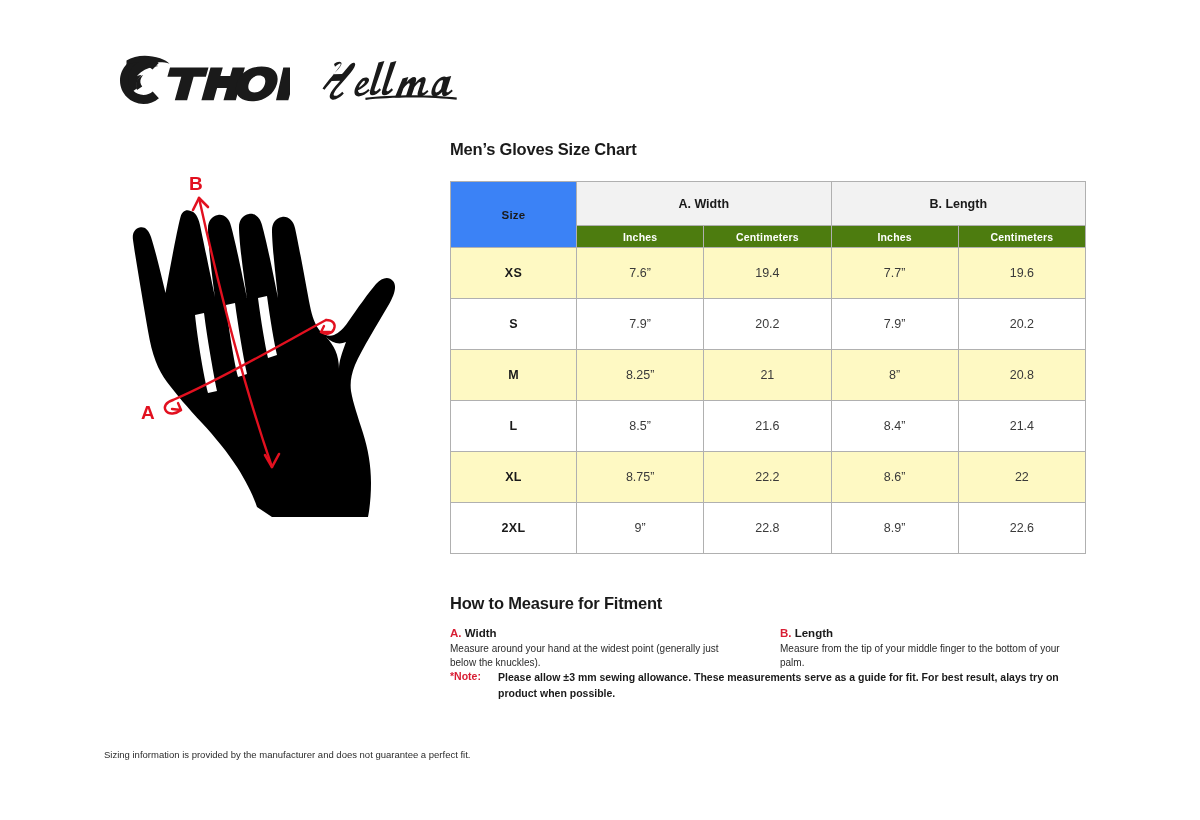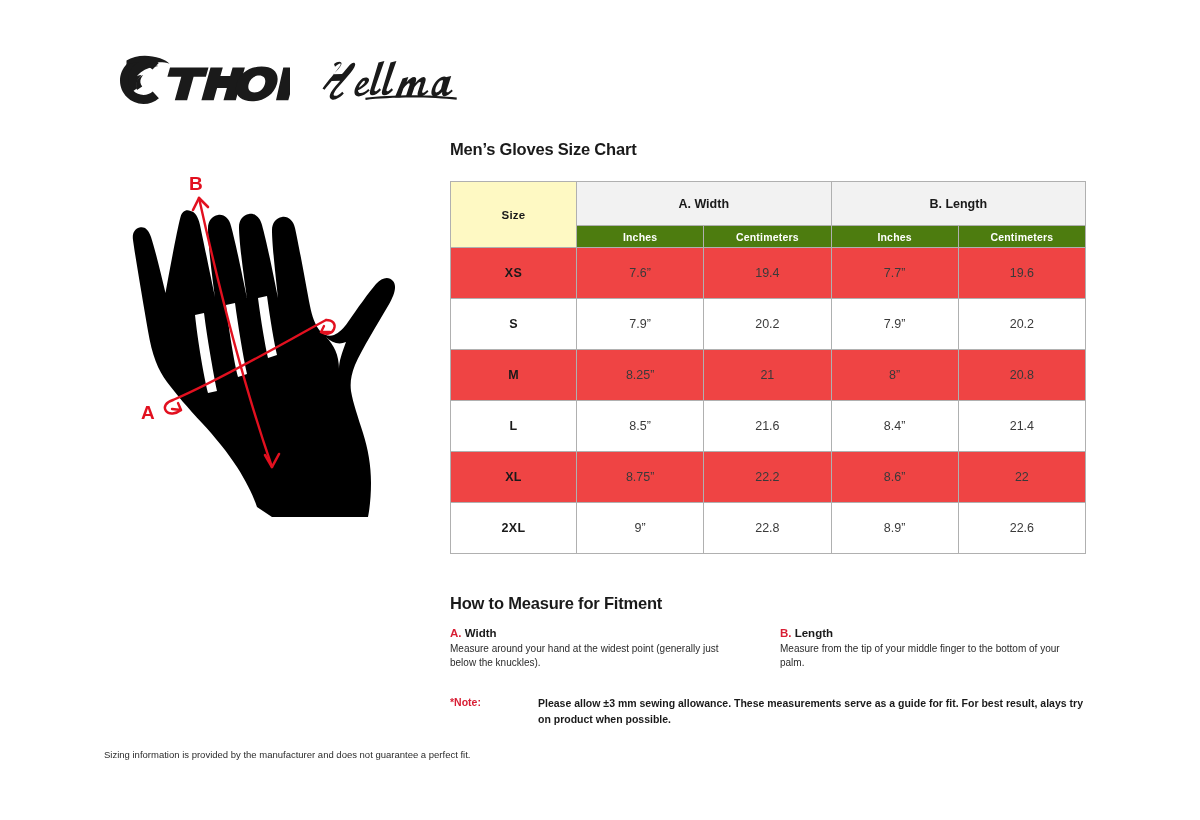"Size" th.size-head { background: #fef9c3 -> #3b82f6 }
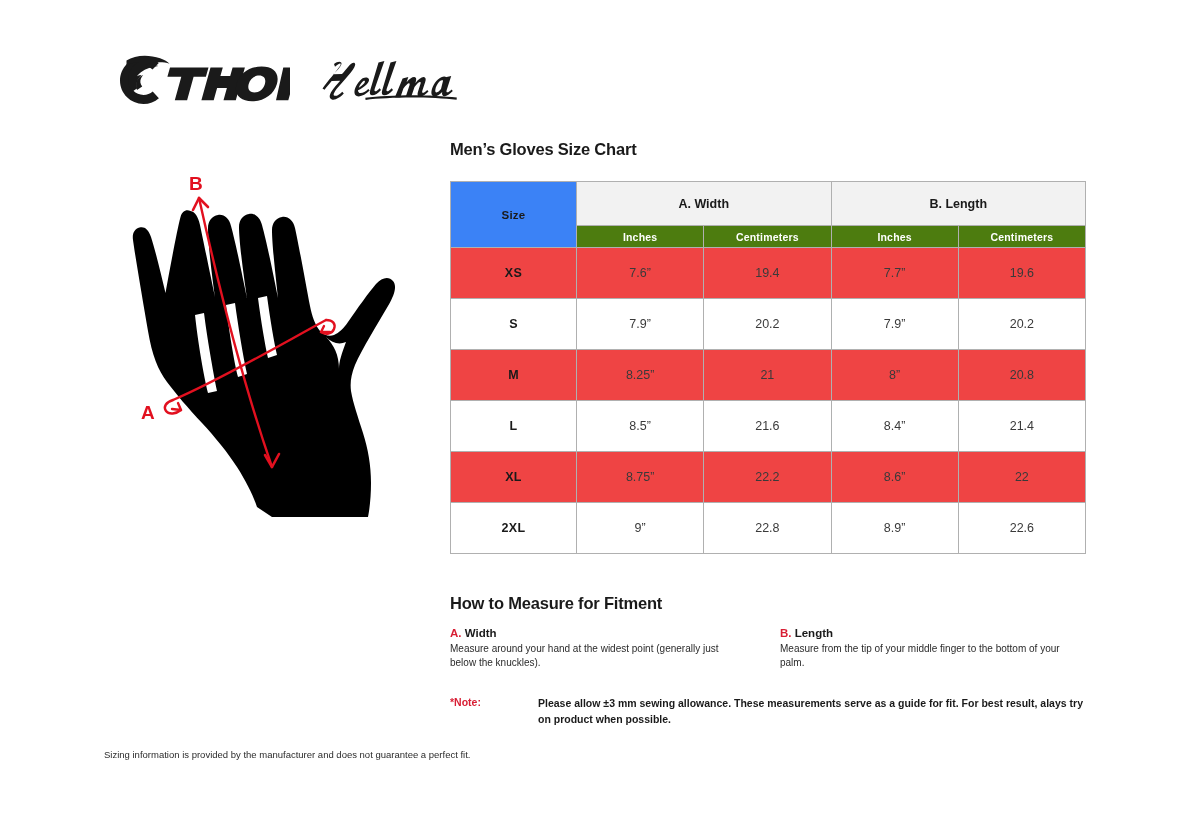"XS" tr.shaded td { background: #ef4444 -> #fef9c3 }
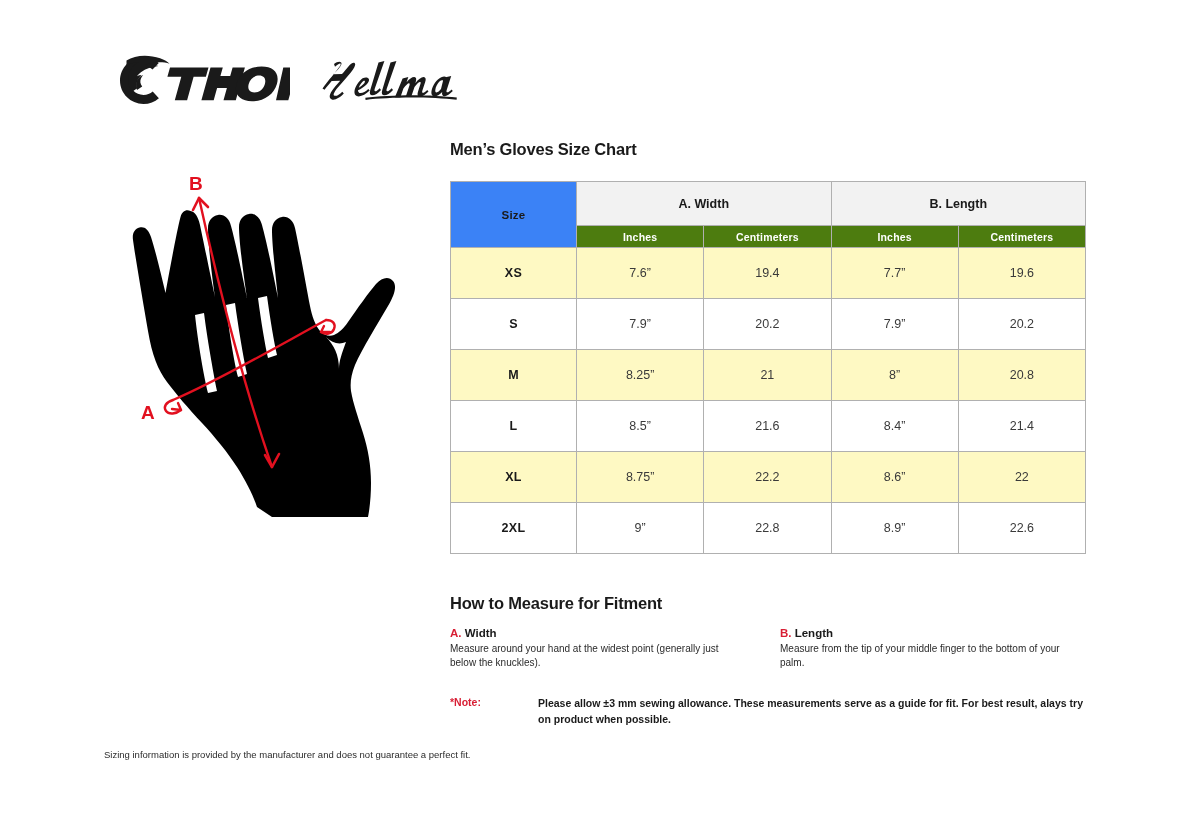"*Note:" .note-row { gap: 40px -> none; margin-top: 26px -> none }
